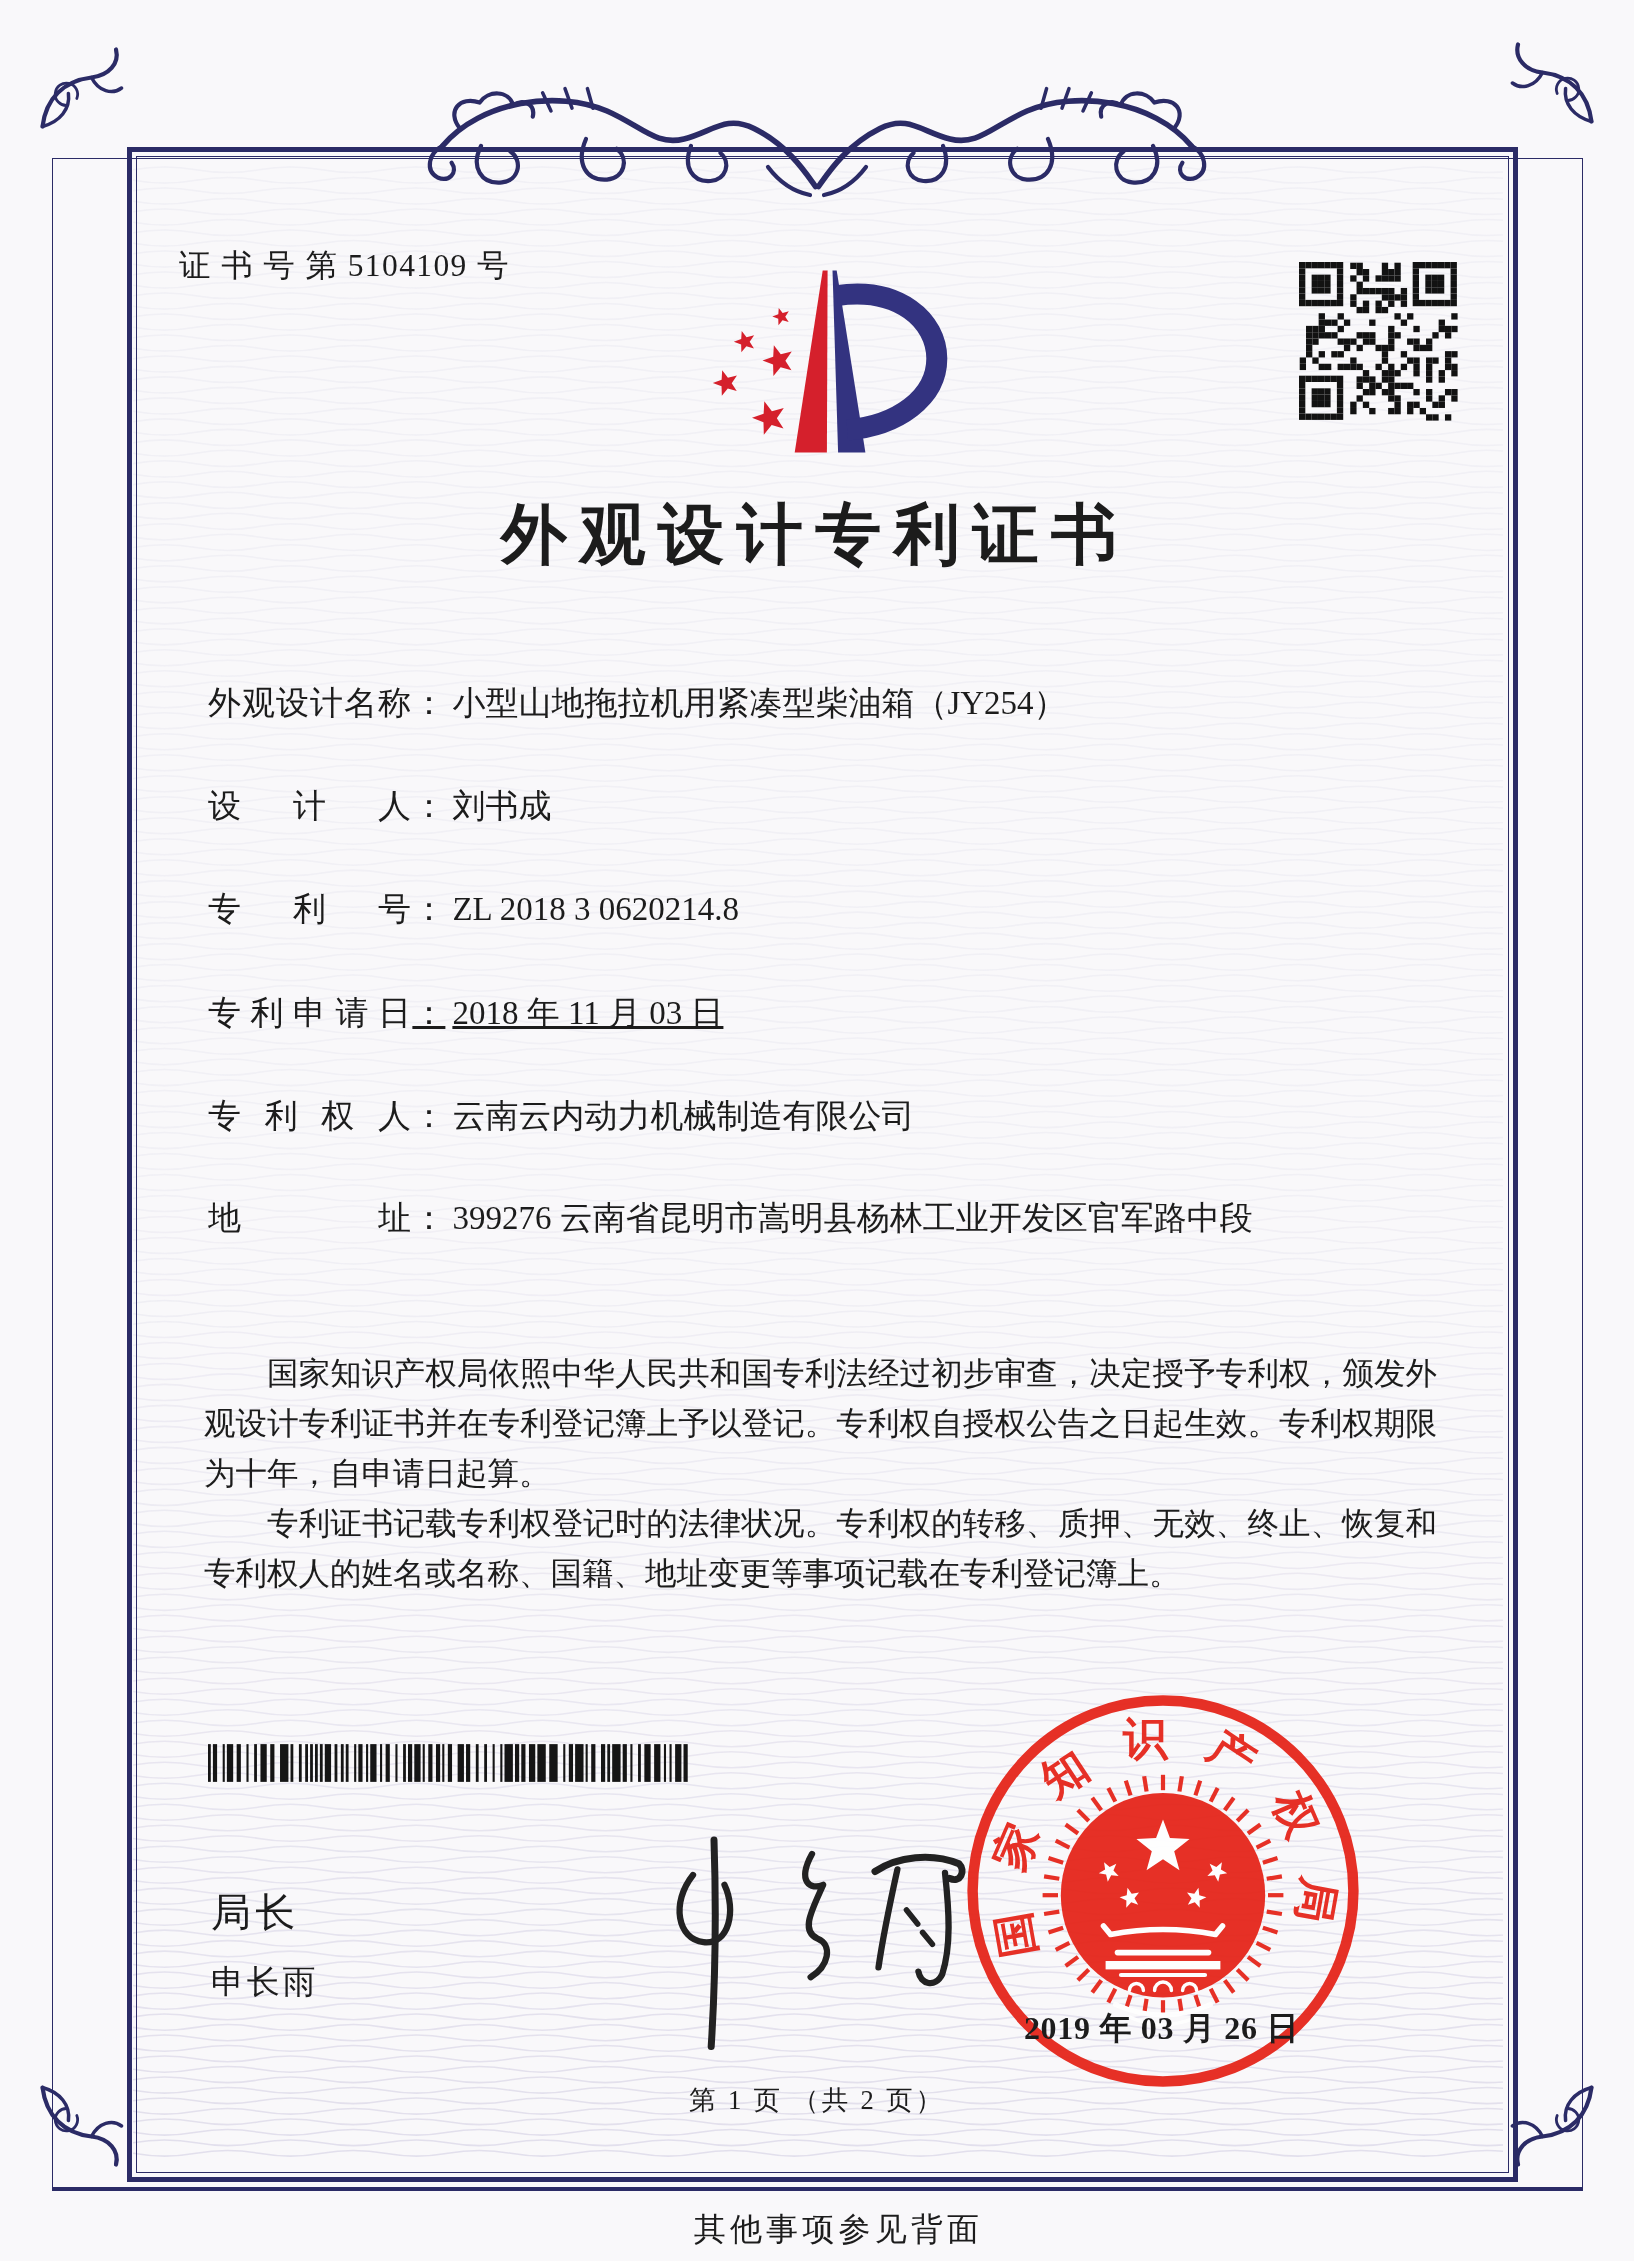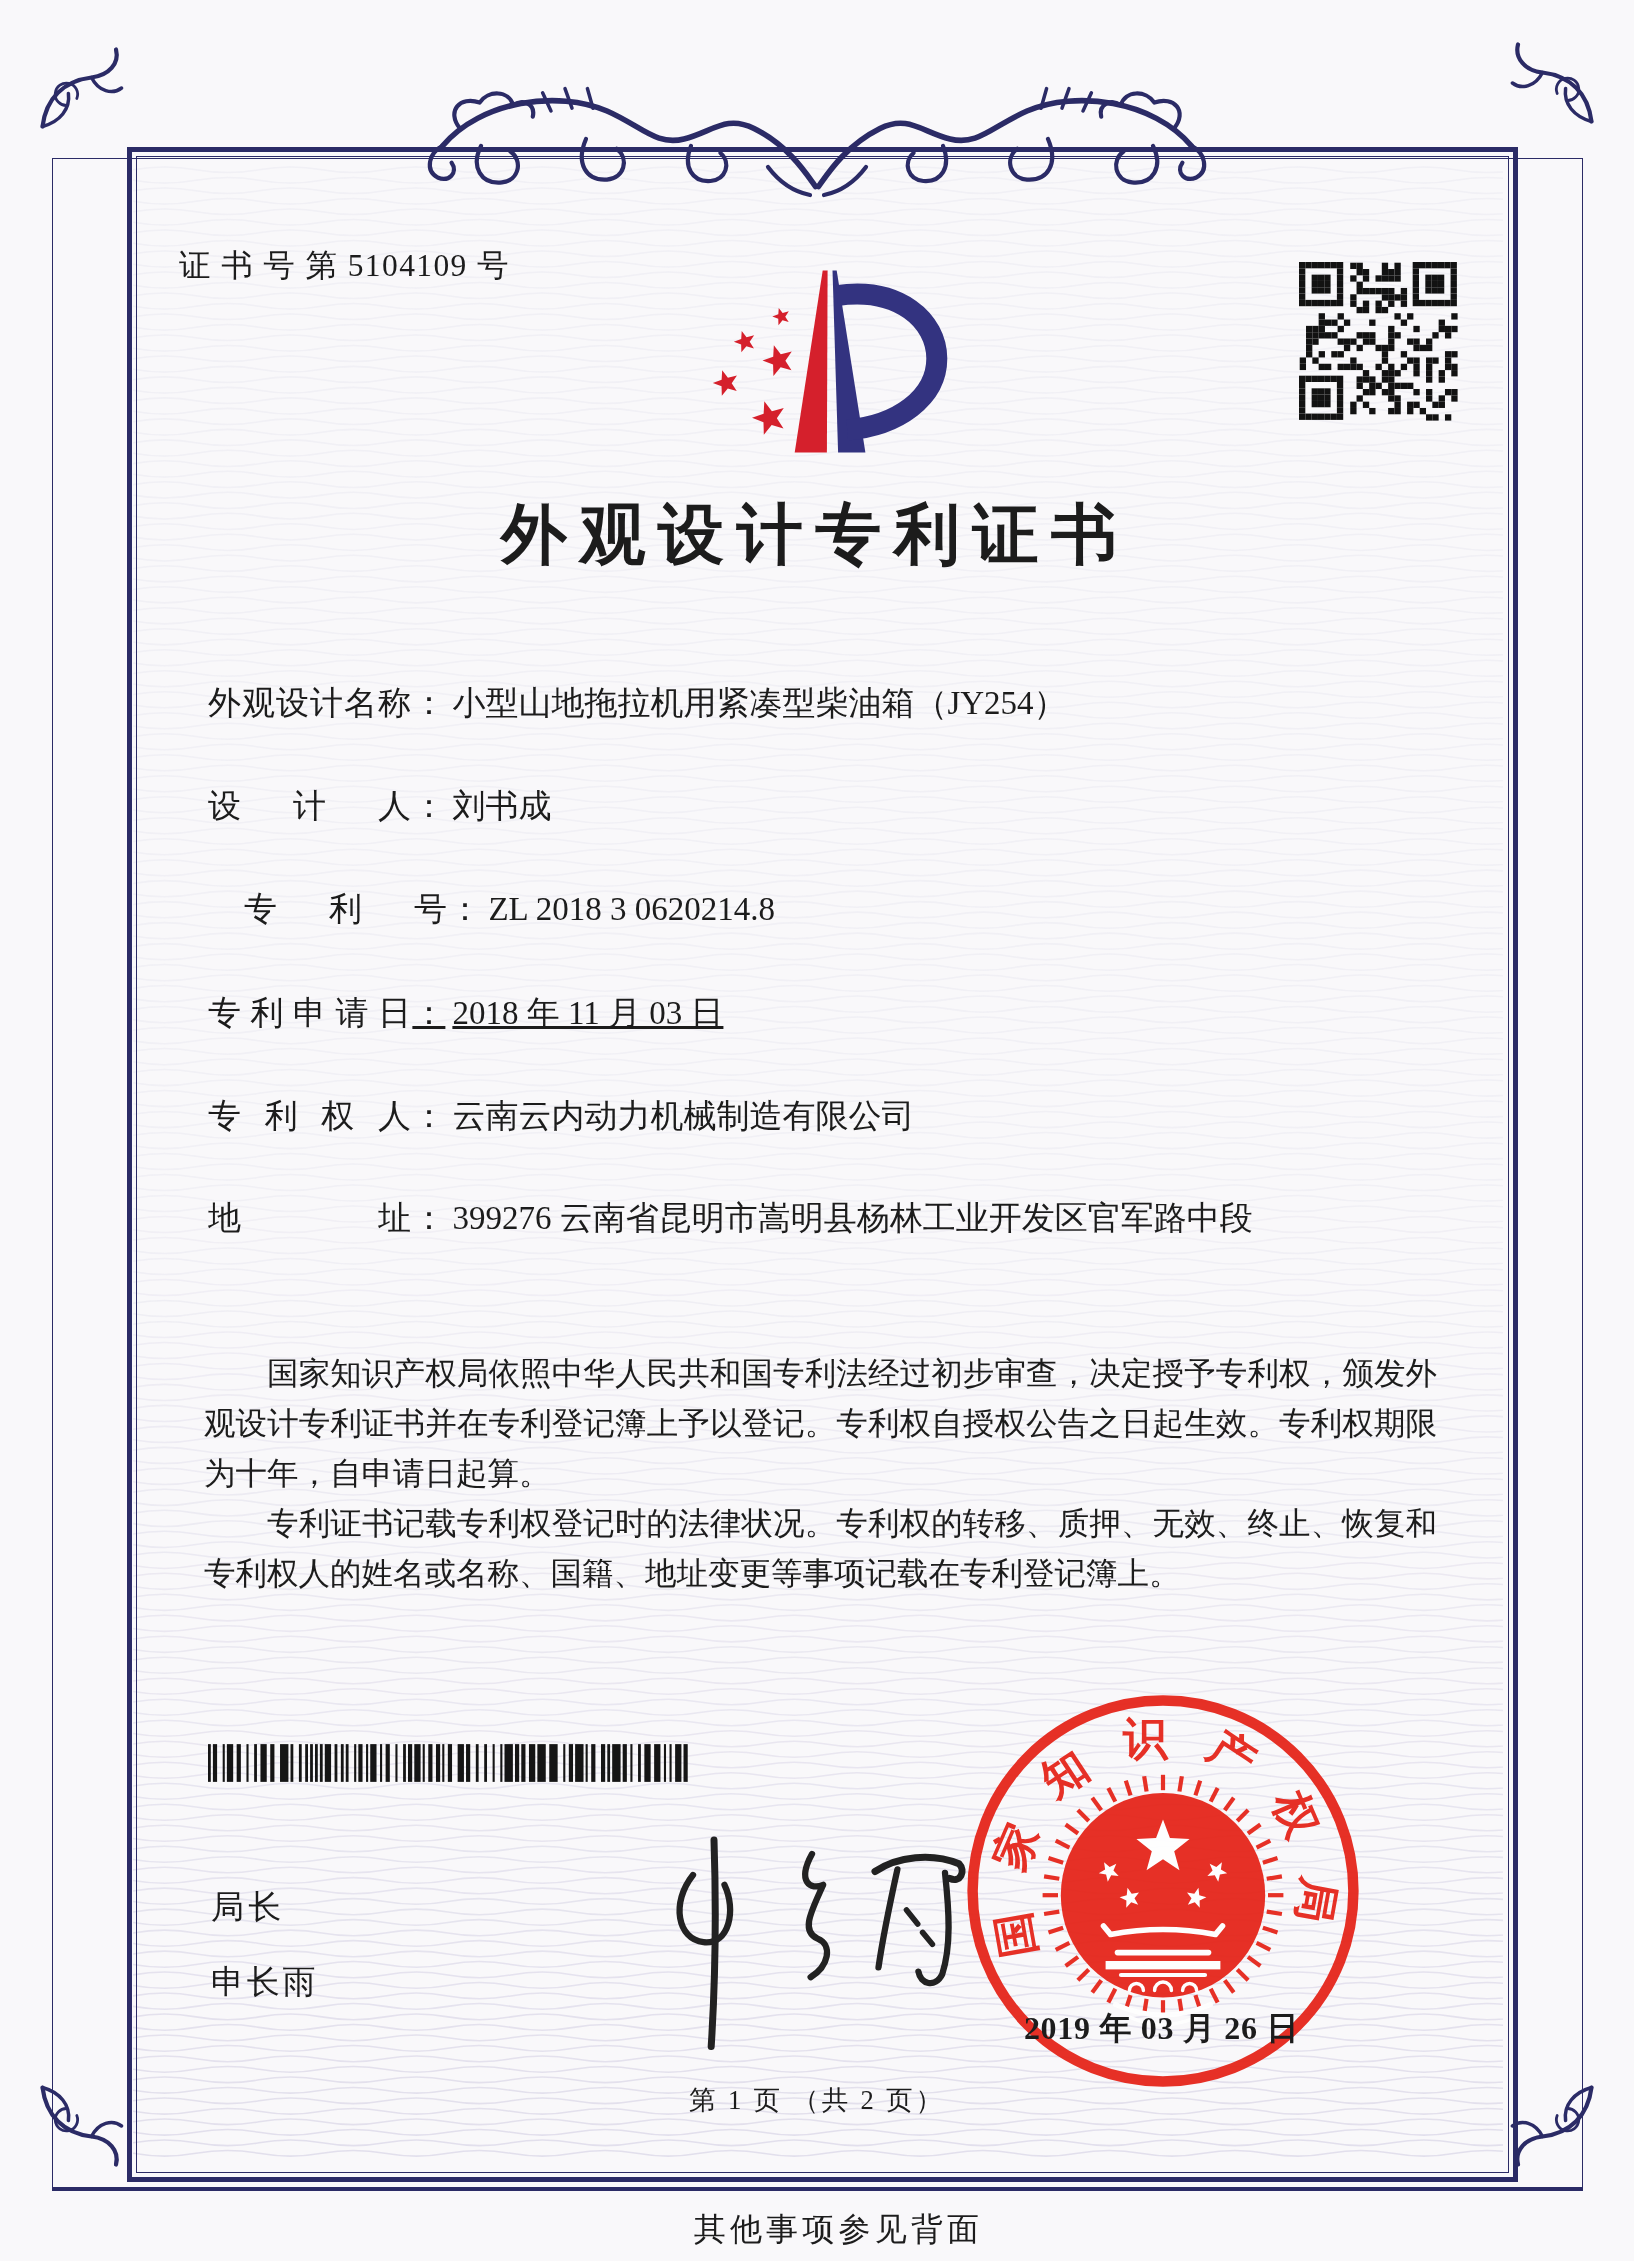"专利号： ZL 2018 3 0620214.8" .f2 { margin-left: 36px -> none }
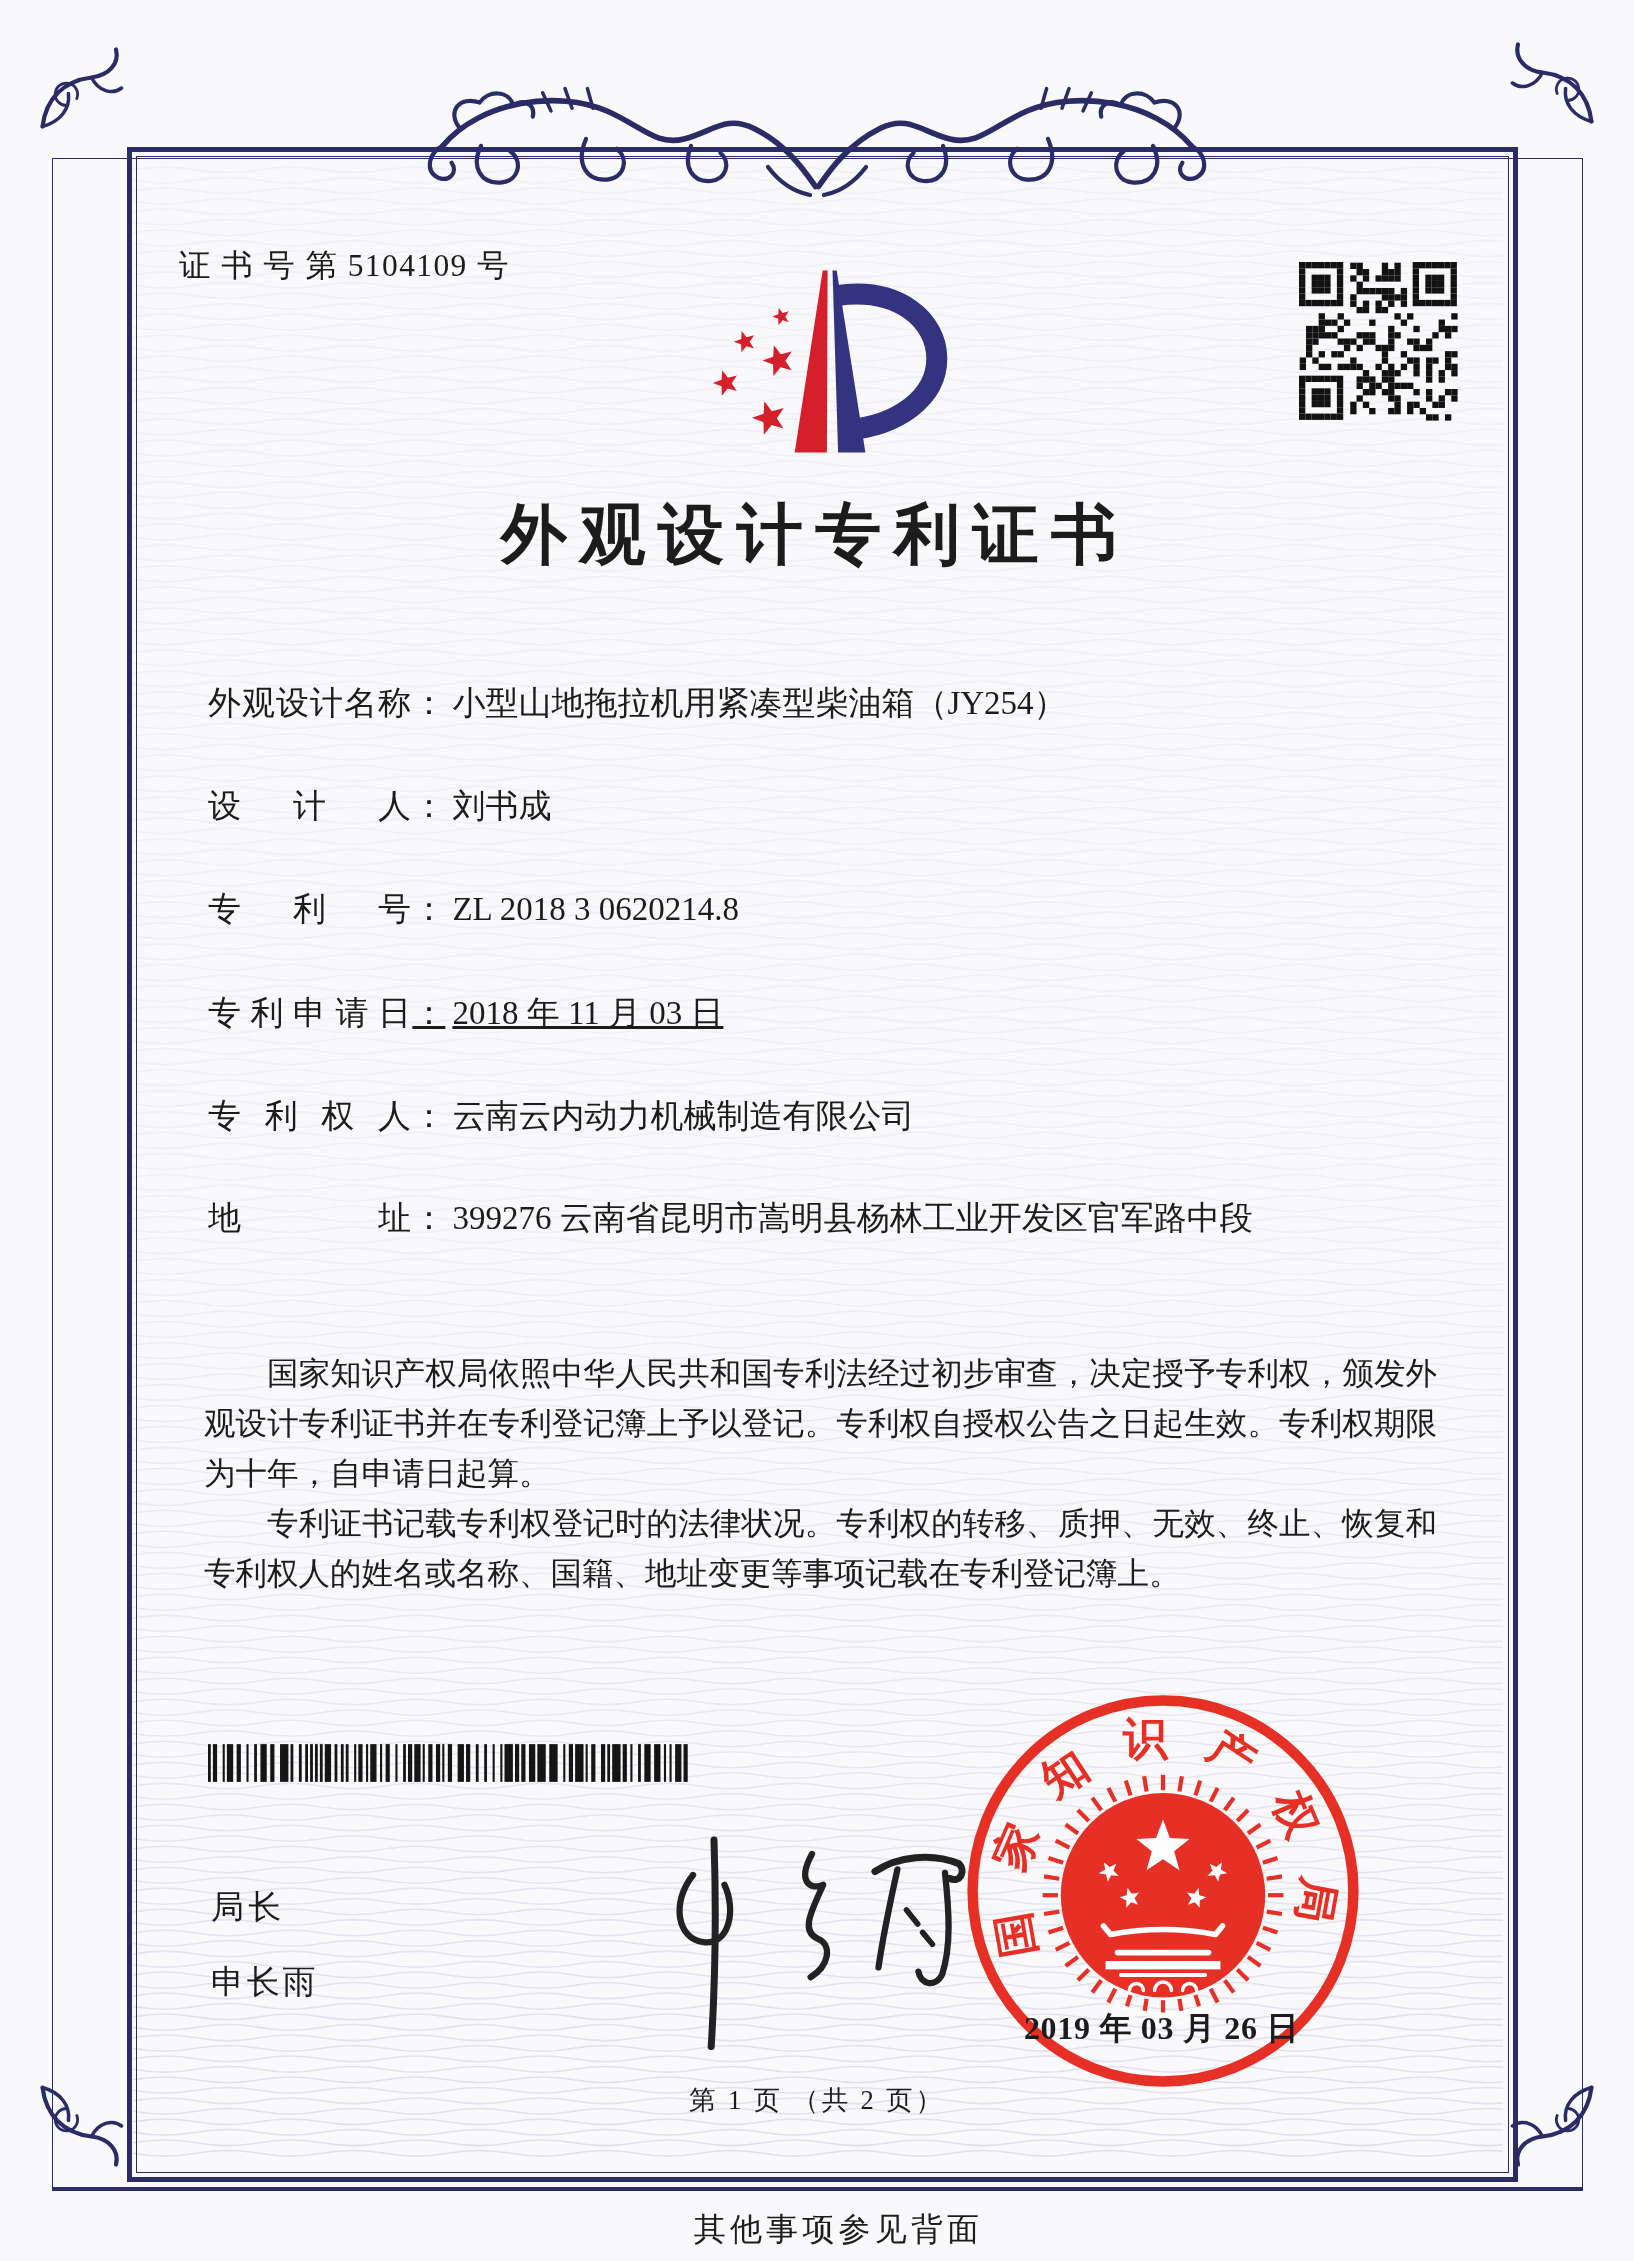"局长" .director-label { font-size: 33px -> 40px }
